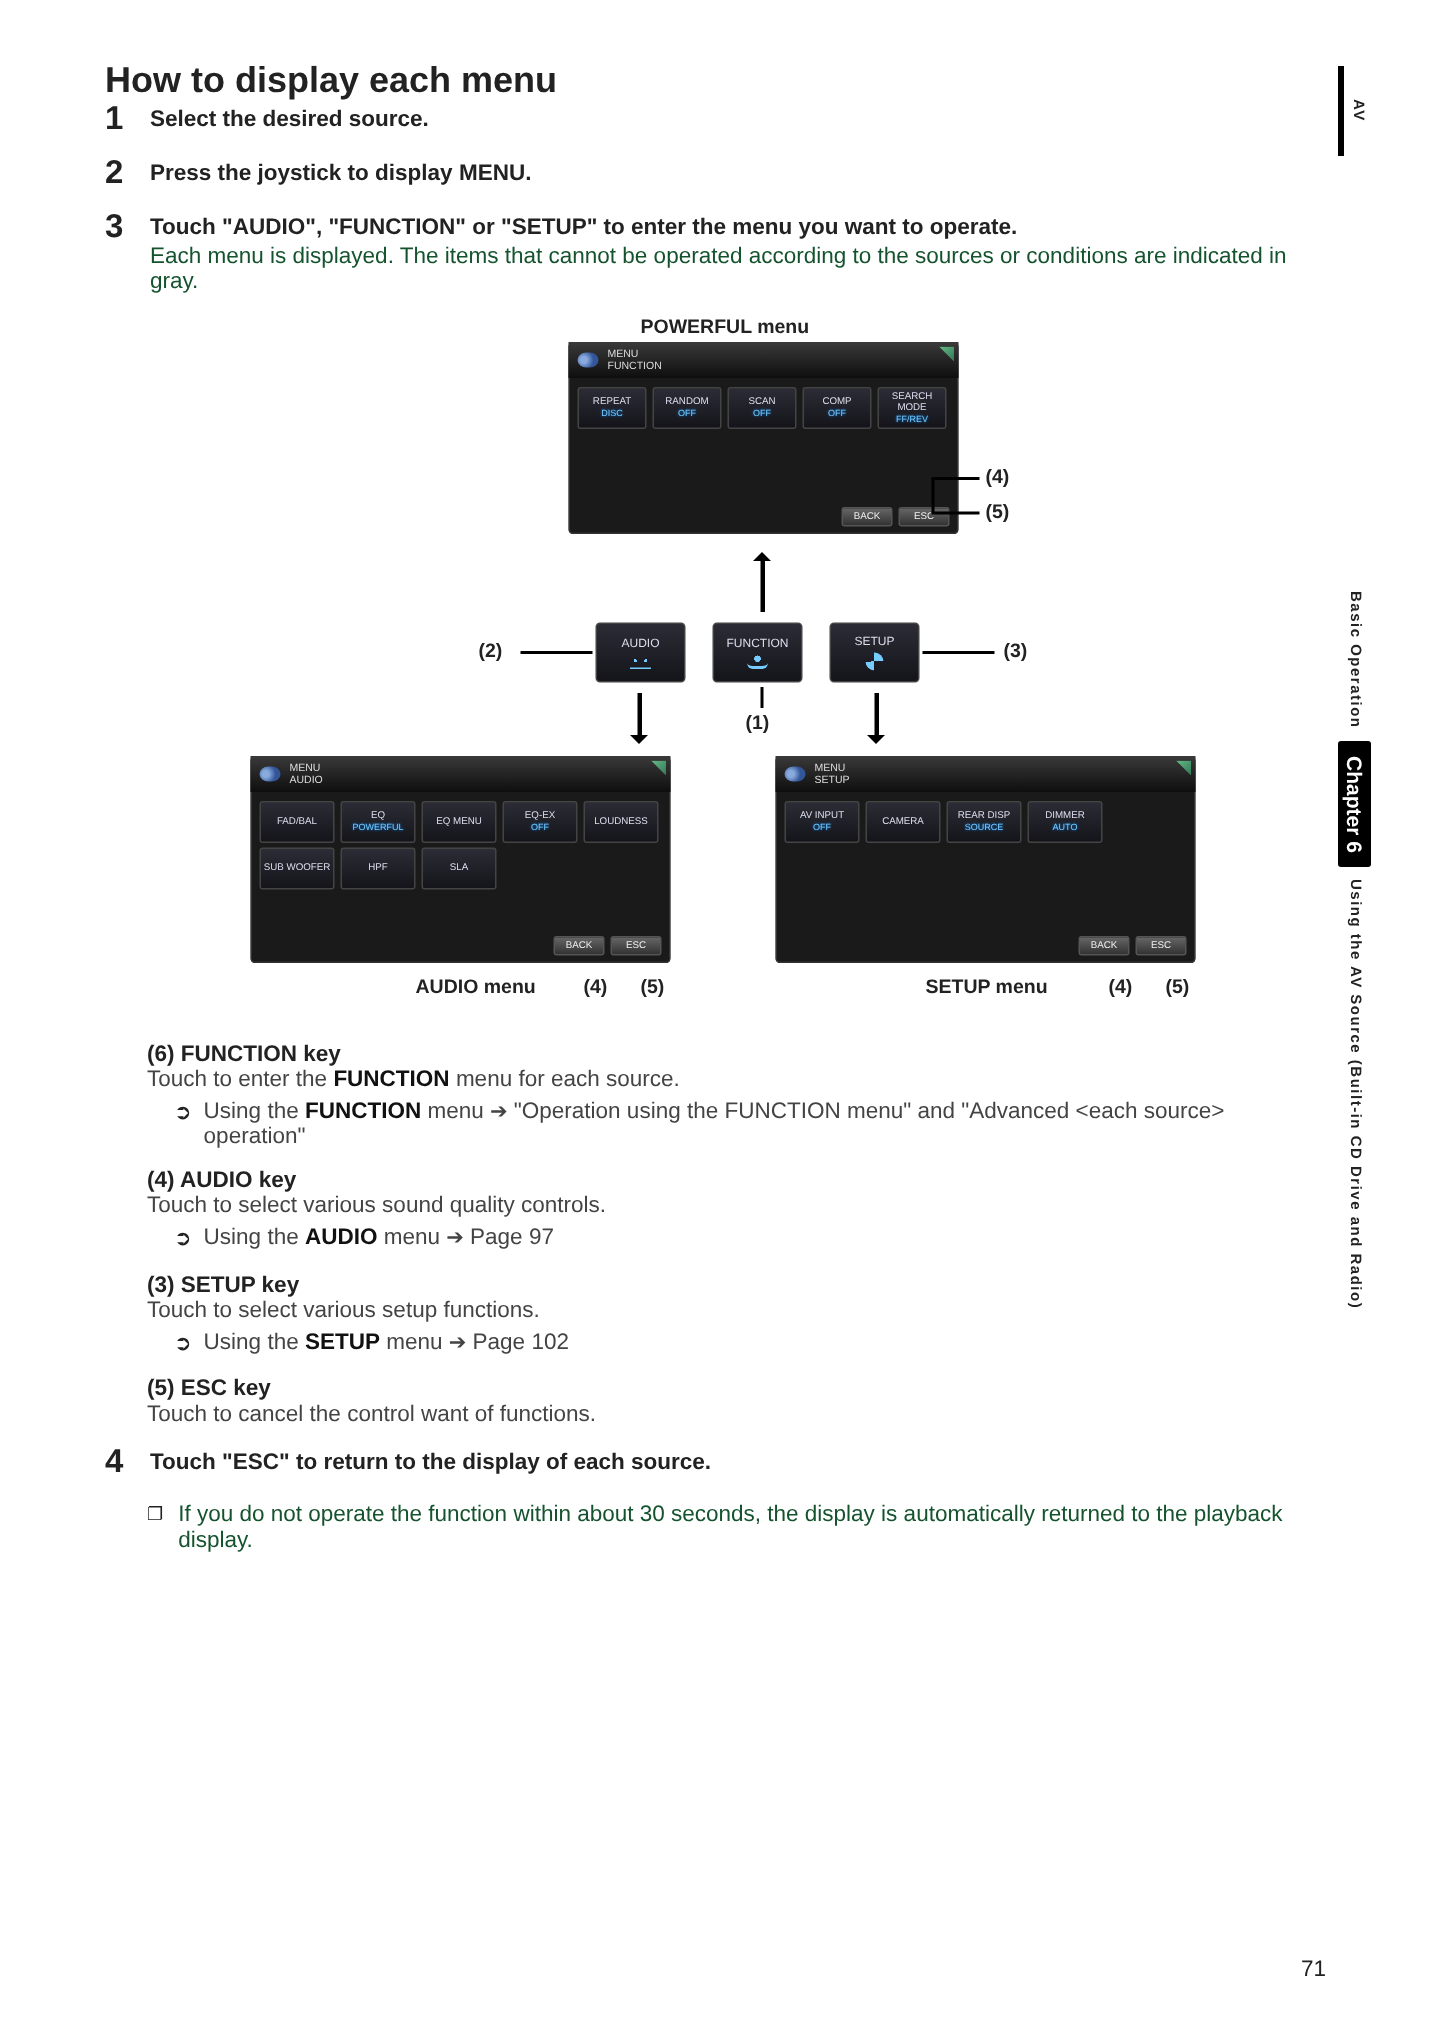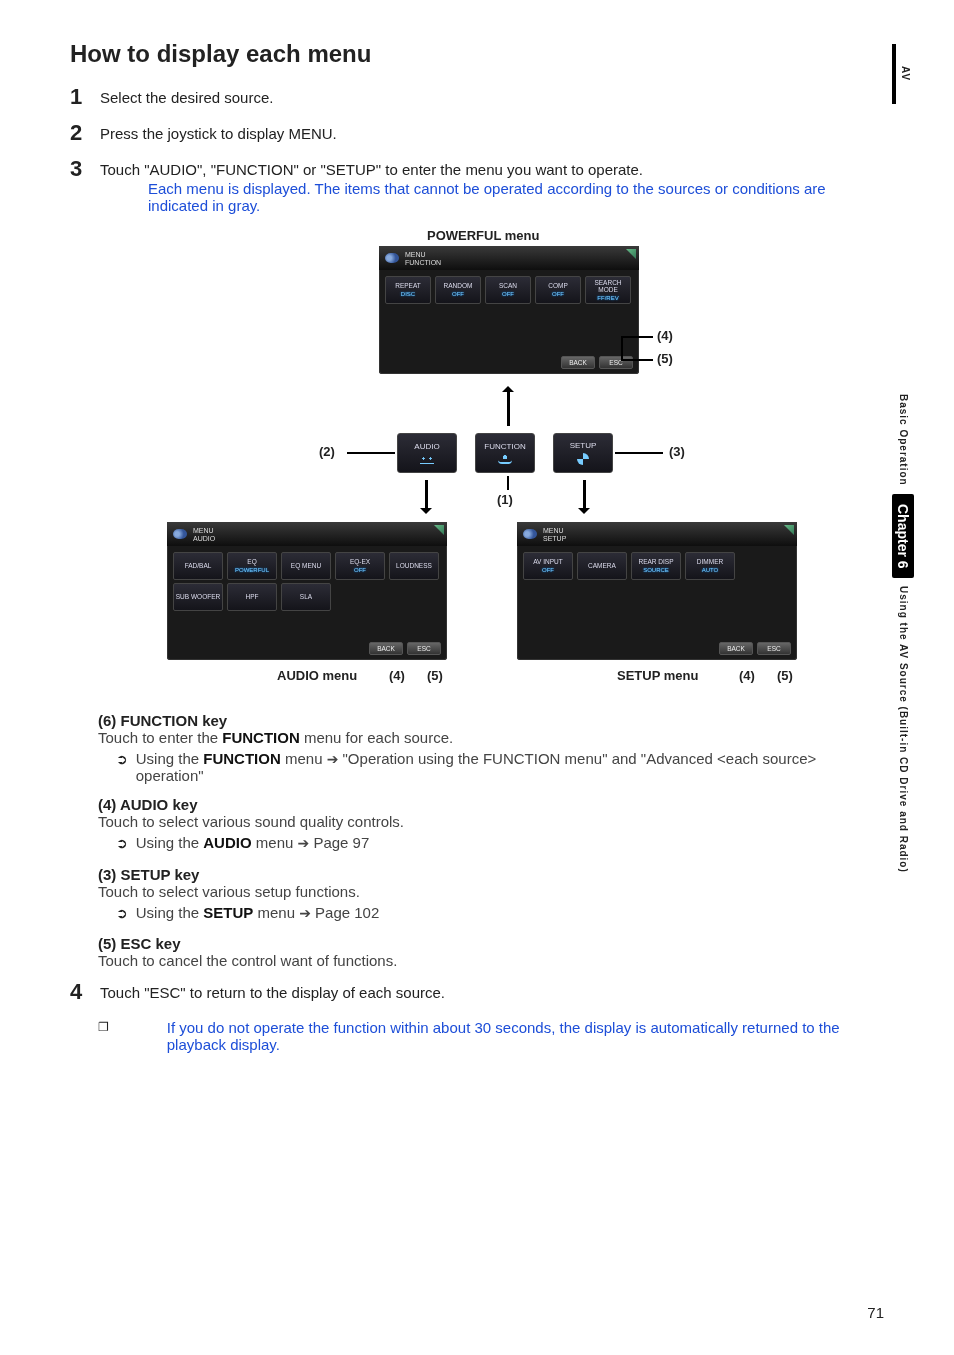"How to display each menu" h1 { margin-bottom: 18px -> none }
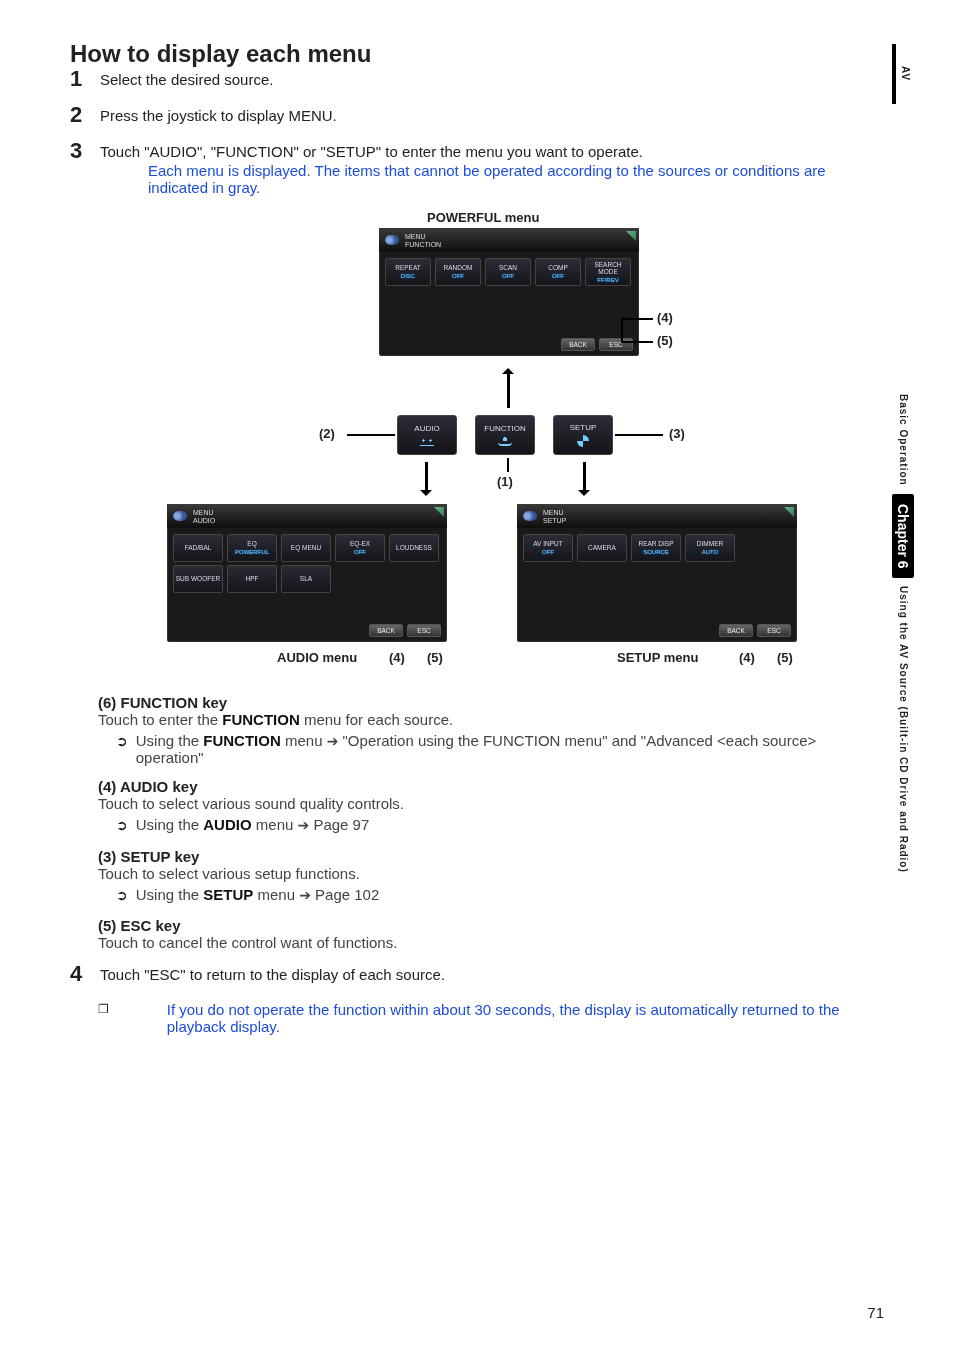"Select the desired source." .step-title { font-weight: normal -> bold }
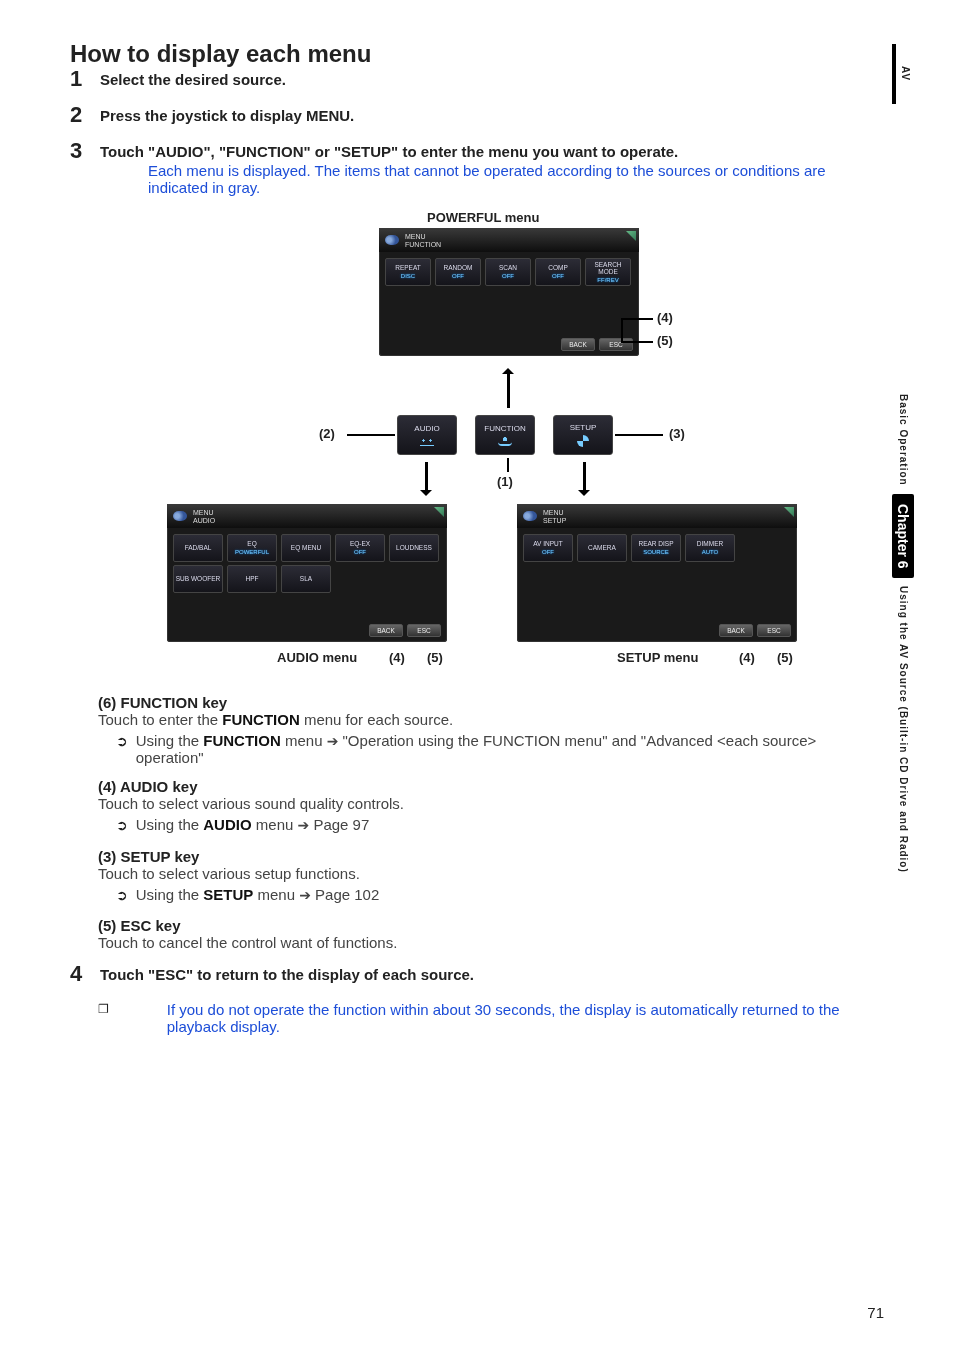"Each menu is displayed. The" .step-desc { color: #1d4ed8 -> #14532d; margin-left: 48px -> none }
